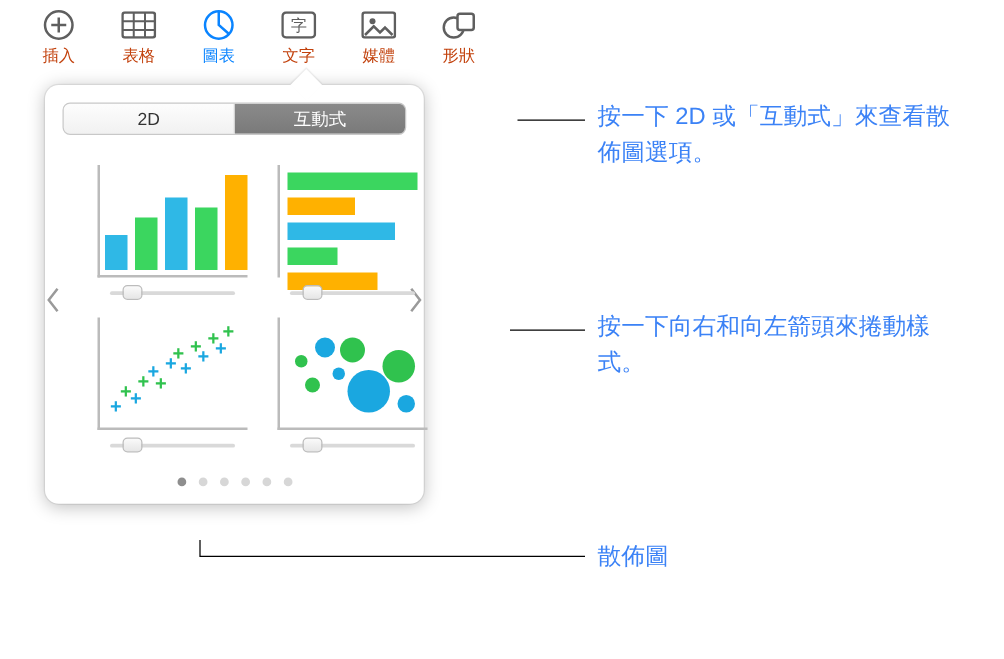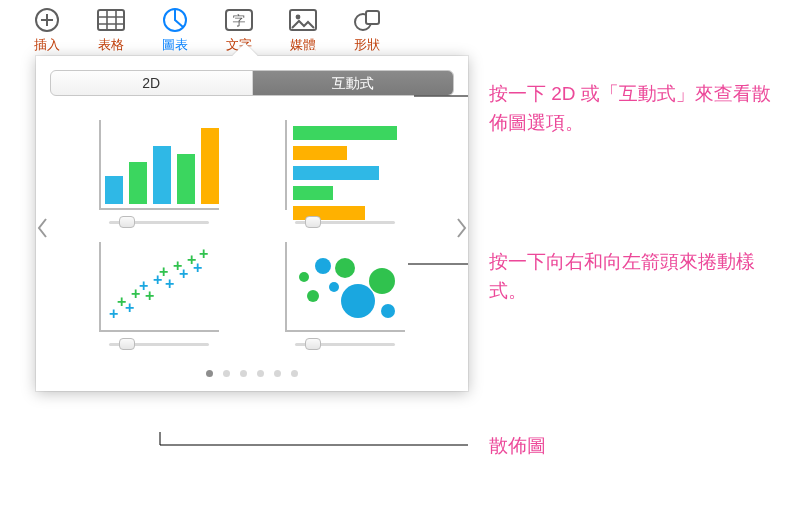"2D" .popover { border-radius: 0 -> 11px; top: 56px -> 68px; width: 432px -> 303px }
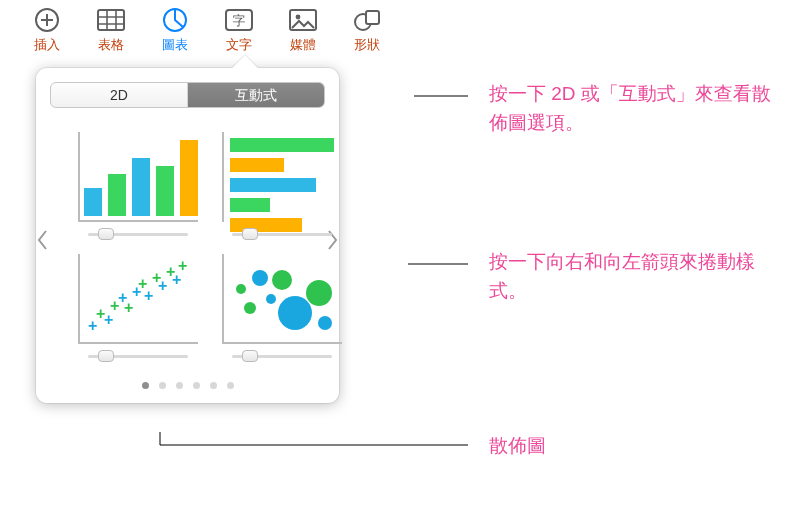"按一下 2D 或「互動式」來查看散佈圖選項。" .callout { color: #ec4899 -> #3b82f6; margin-left: 11px -> none }
